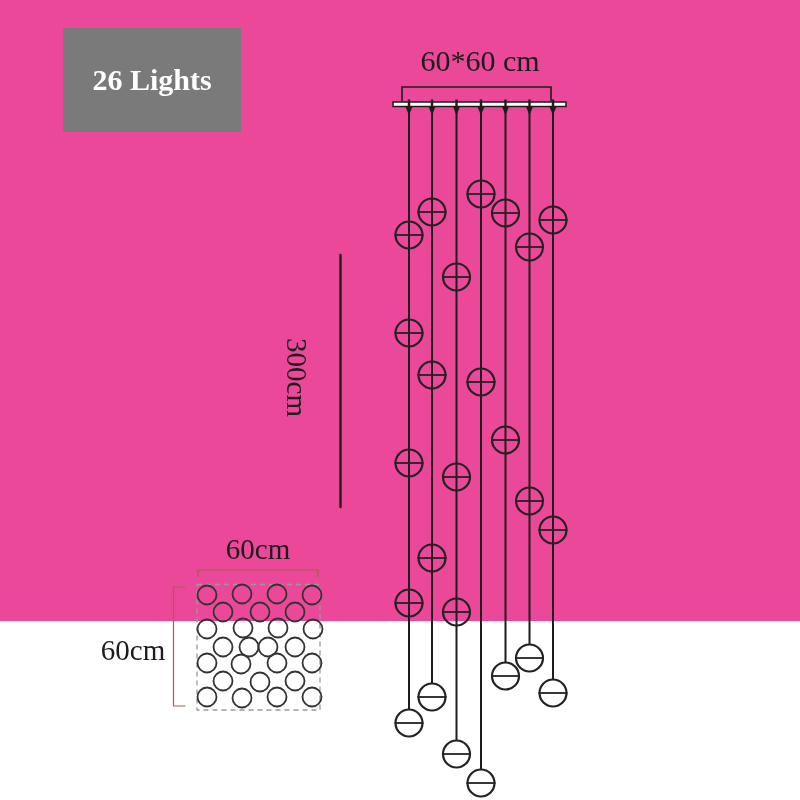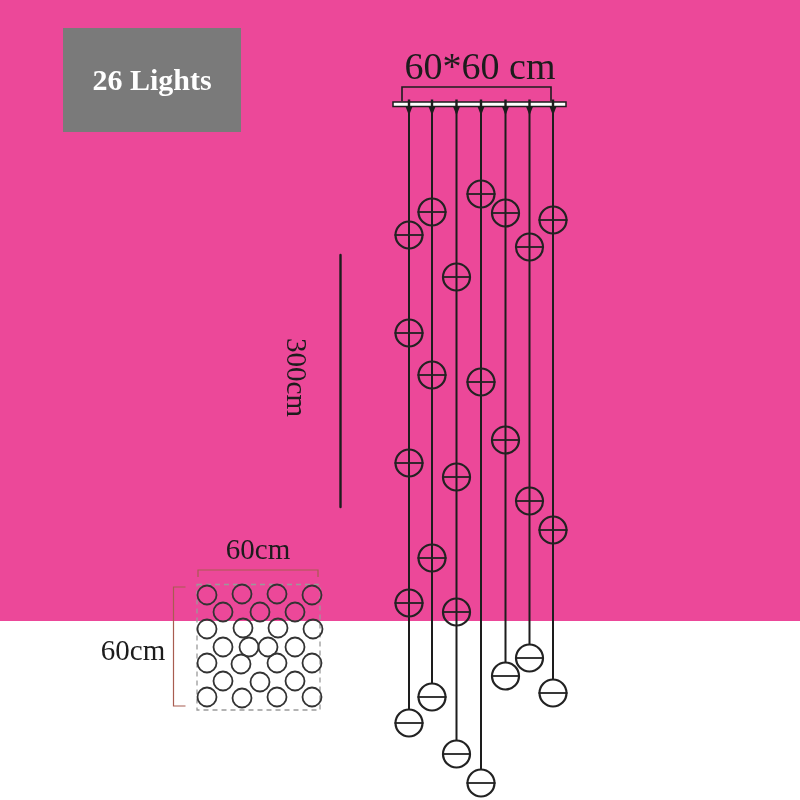"60*60 cm" .lbl { font-size: 38px -> 30px }
